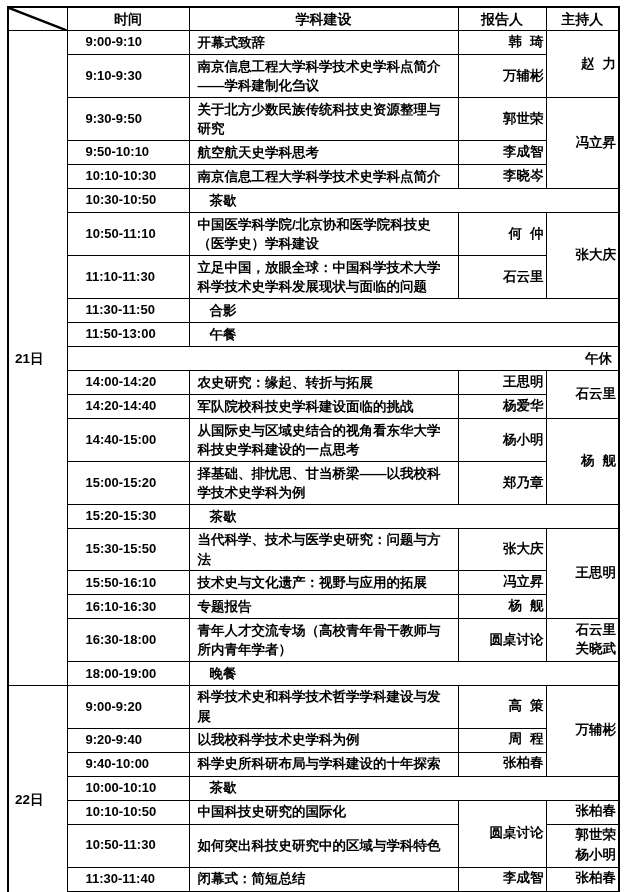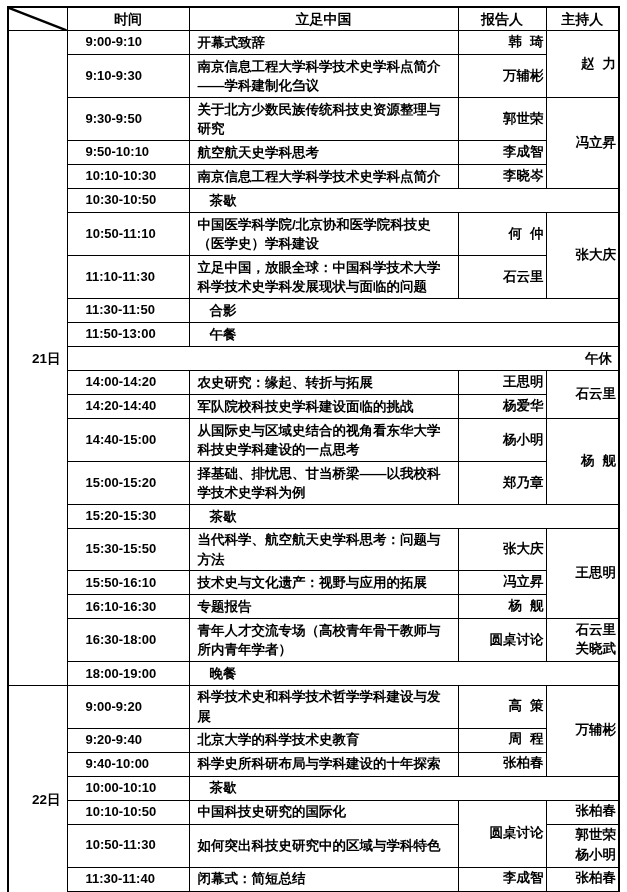"立足中国" th { text: 立足中国 -> 学科建设 }
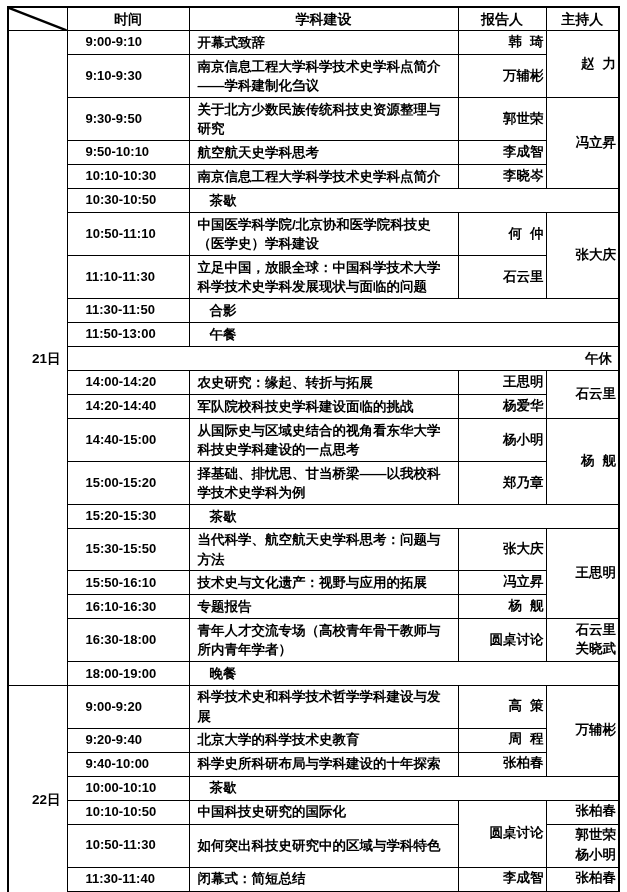"21日" td.day { text-align: right -> left }
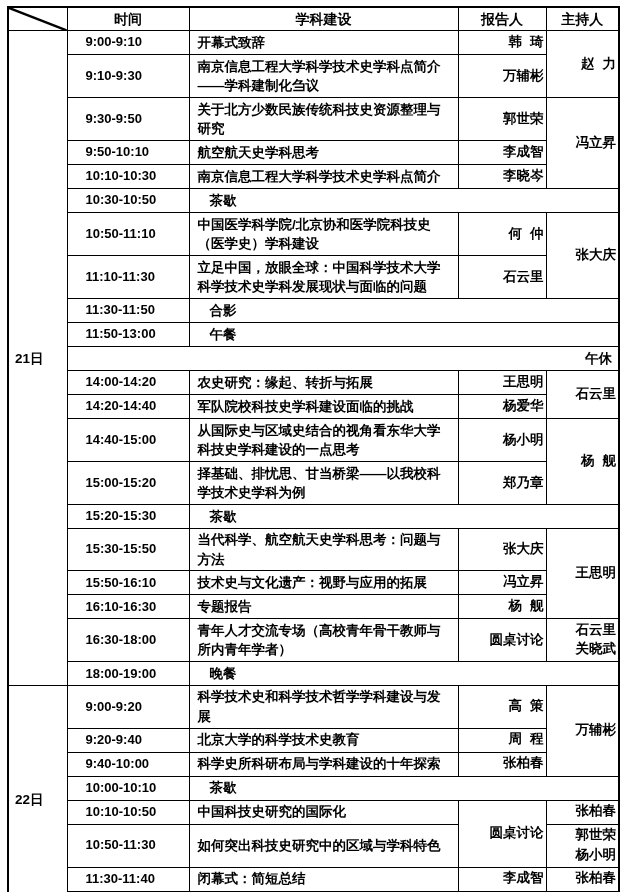"当代科学、航空航天史学科思考：问题与方法" td.content { text: 航空航天史学科思考 -> 技术与医学史研究 }
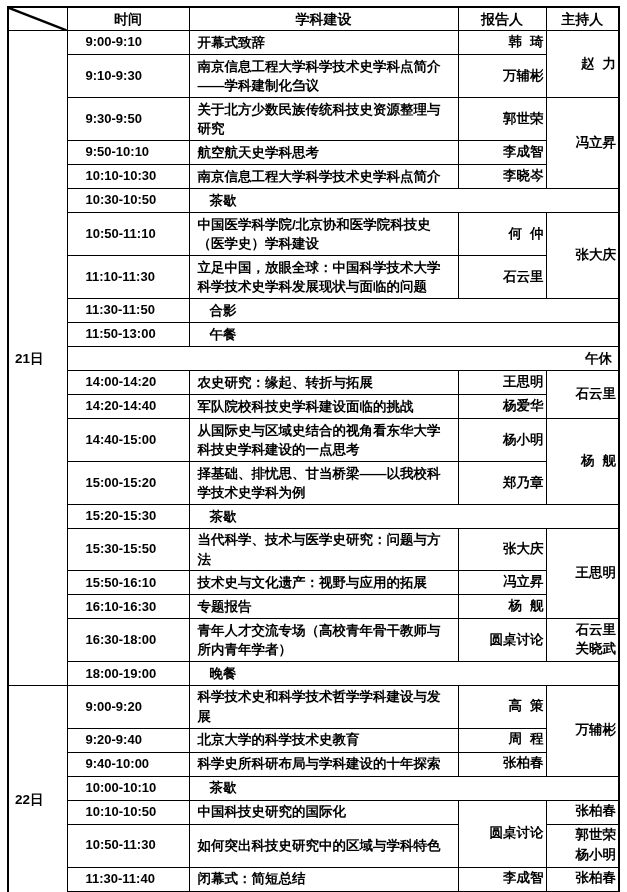"北京大学的科学技术史教育" td.content { text: 北京大学的科学技术史教育 -> 以我校科学技术史学科为例 }
